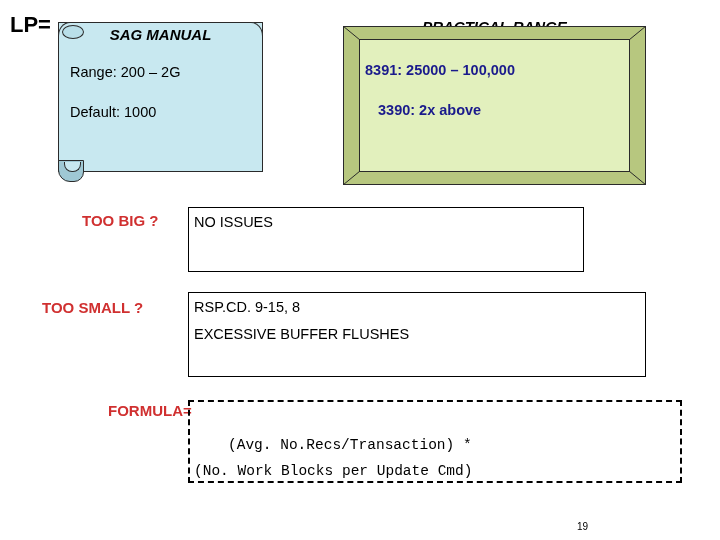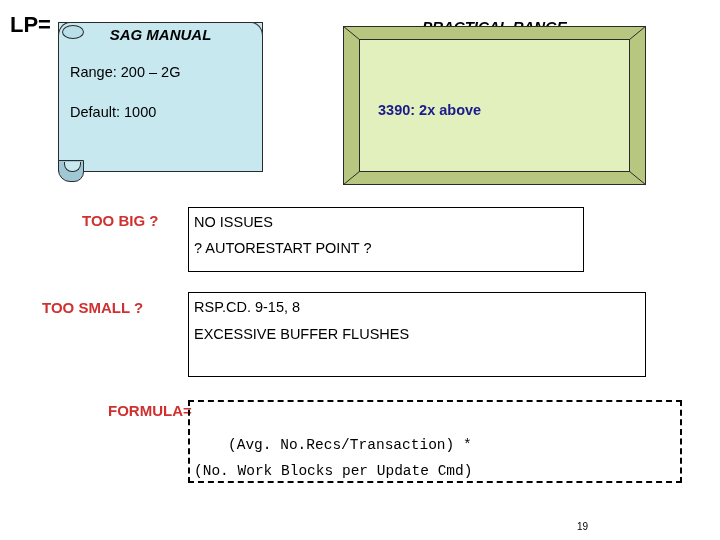"8391: 25000 – 100,000" div.frame-line { html: none -> <div>8391: 25000 – 100,000</div> }
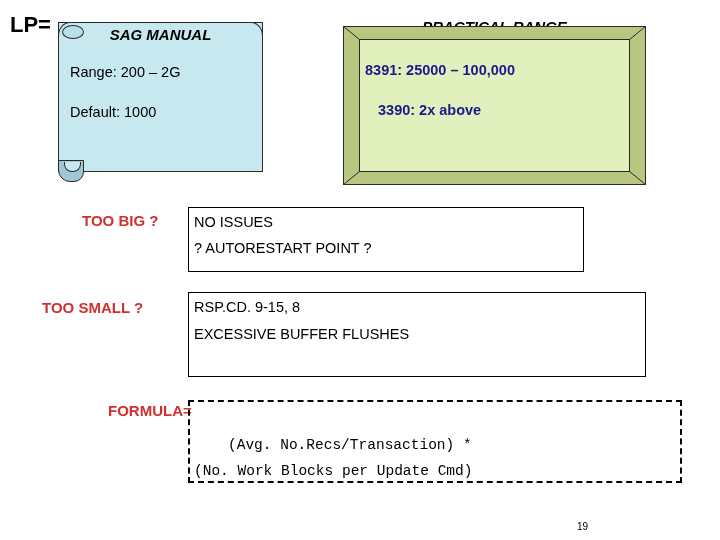"? AUTORESTART POINT ?" div.txt-line { html: <div>? AUTORESTART POINT ?</div> -> none }
